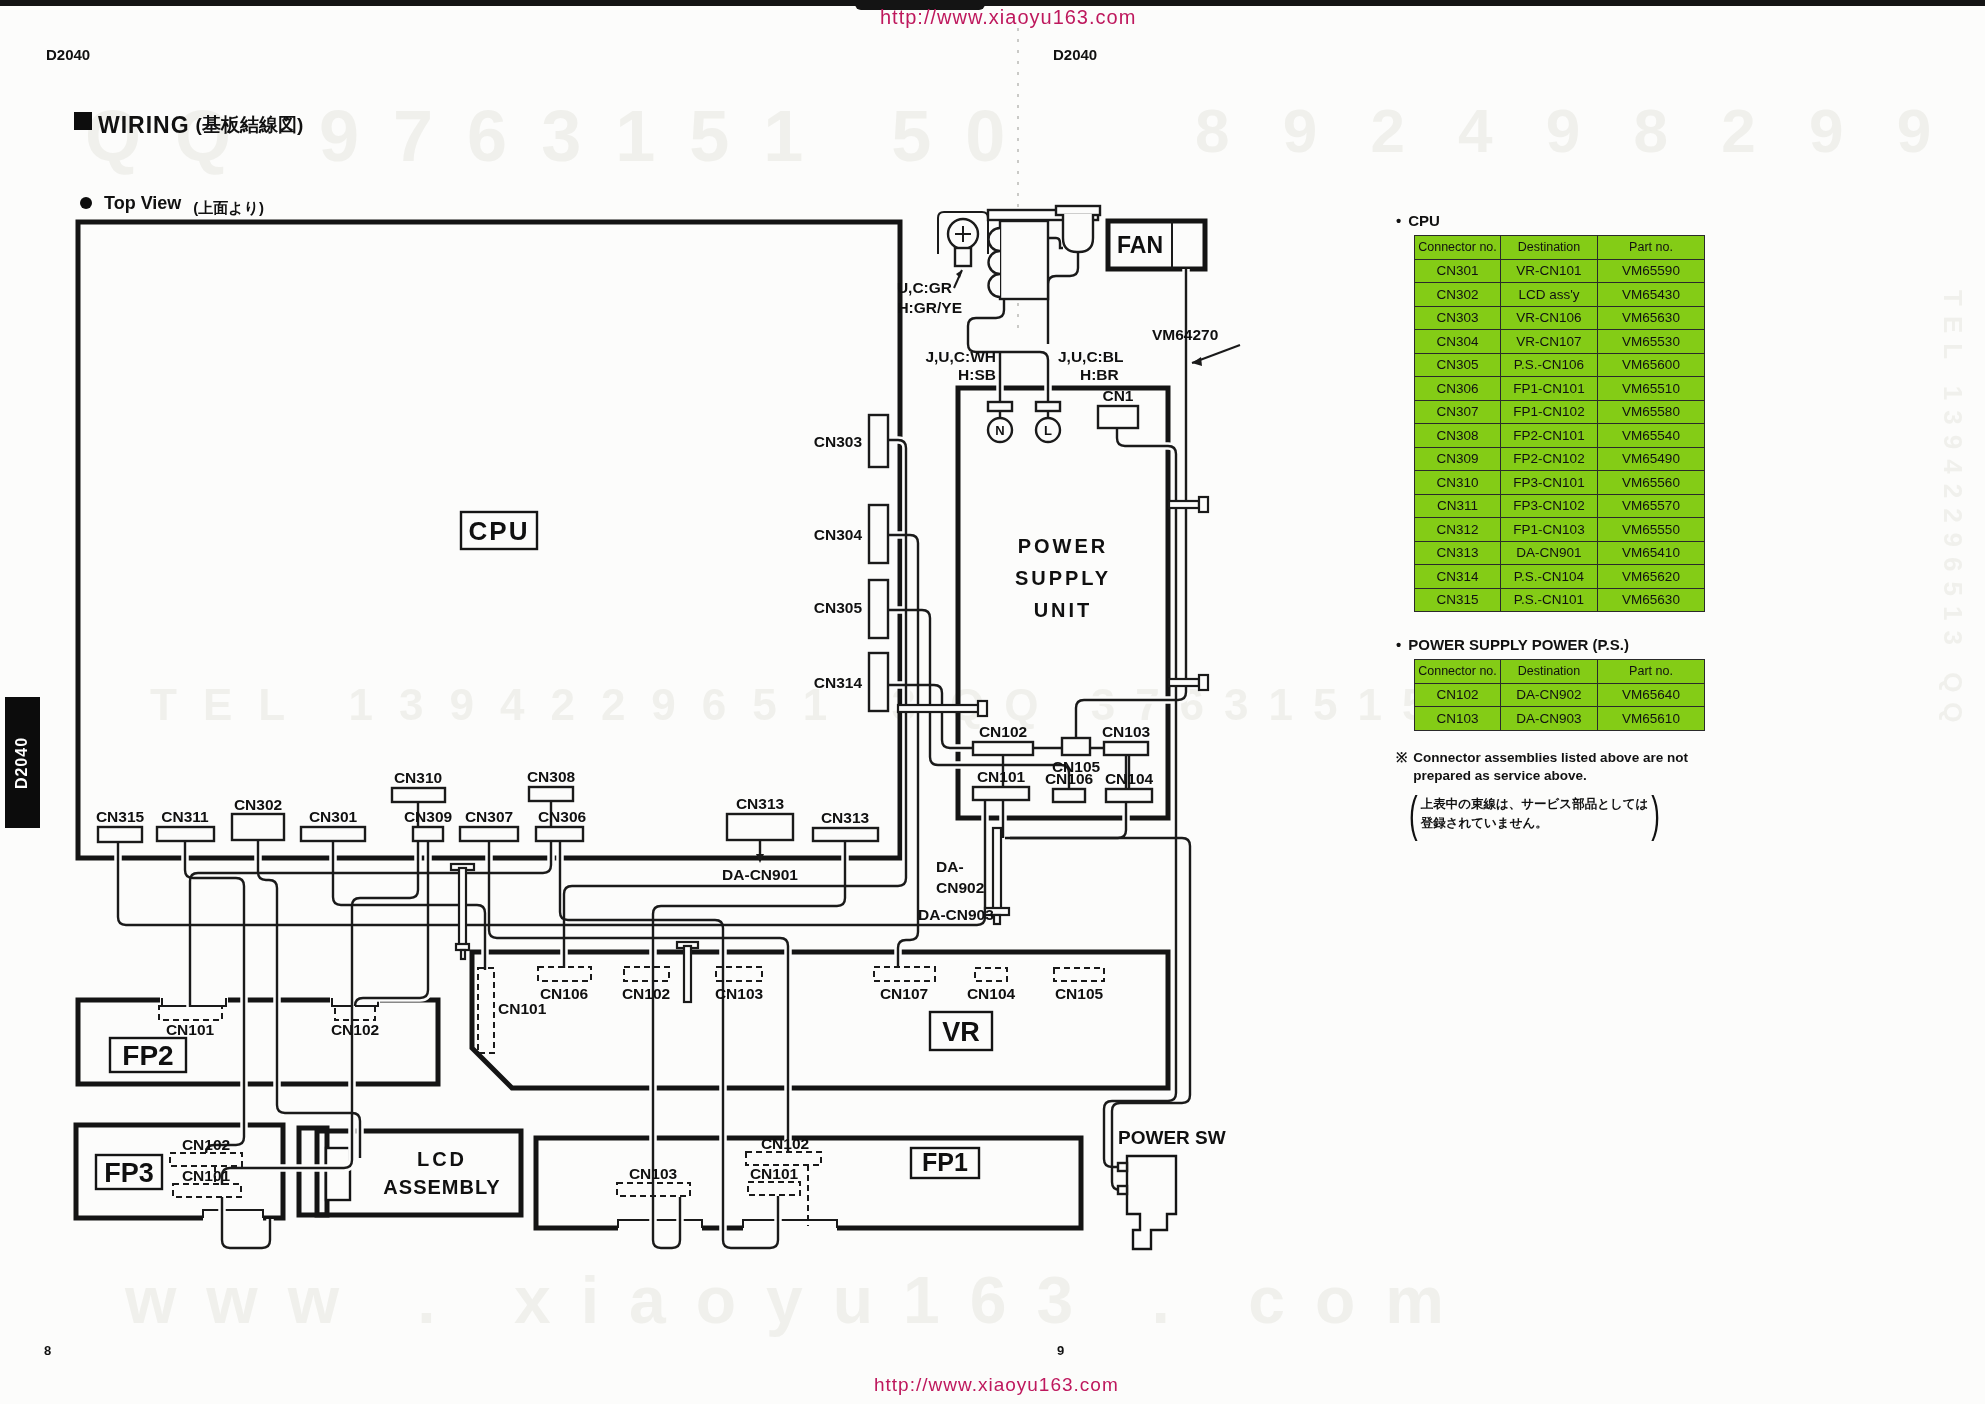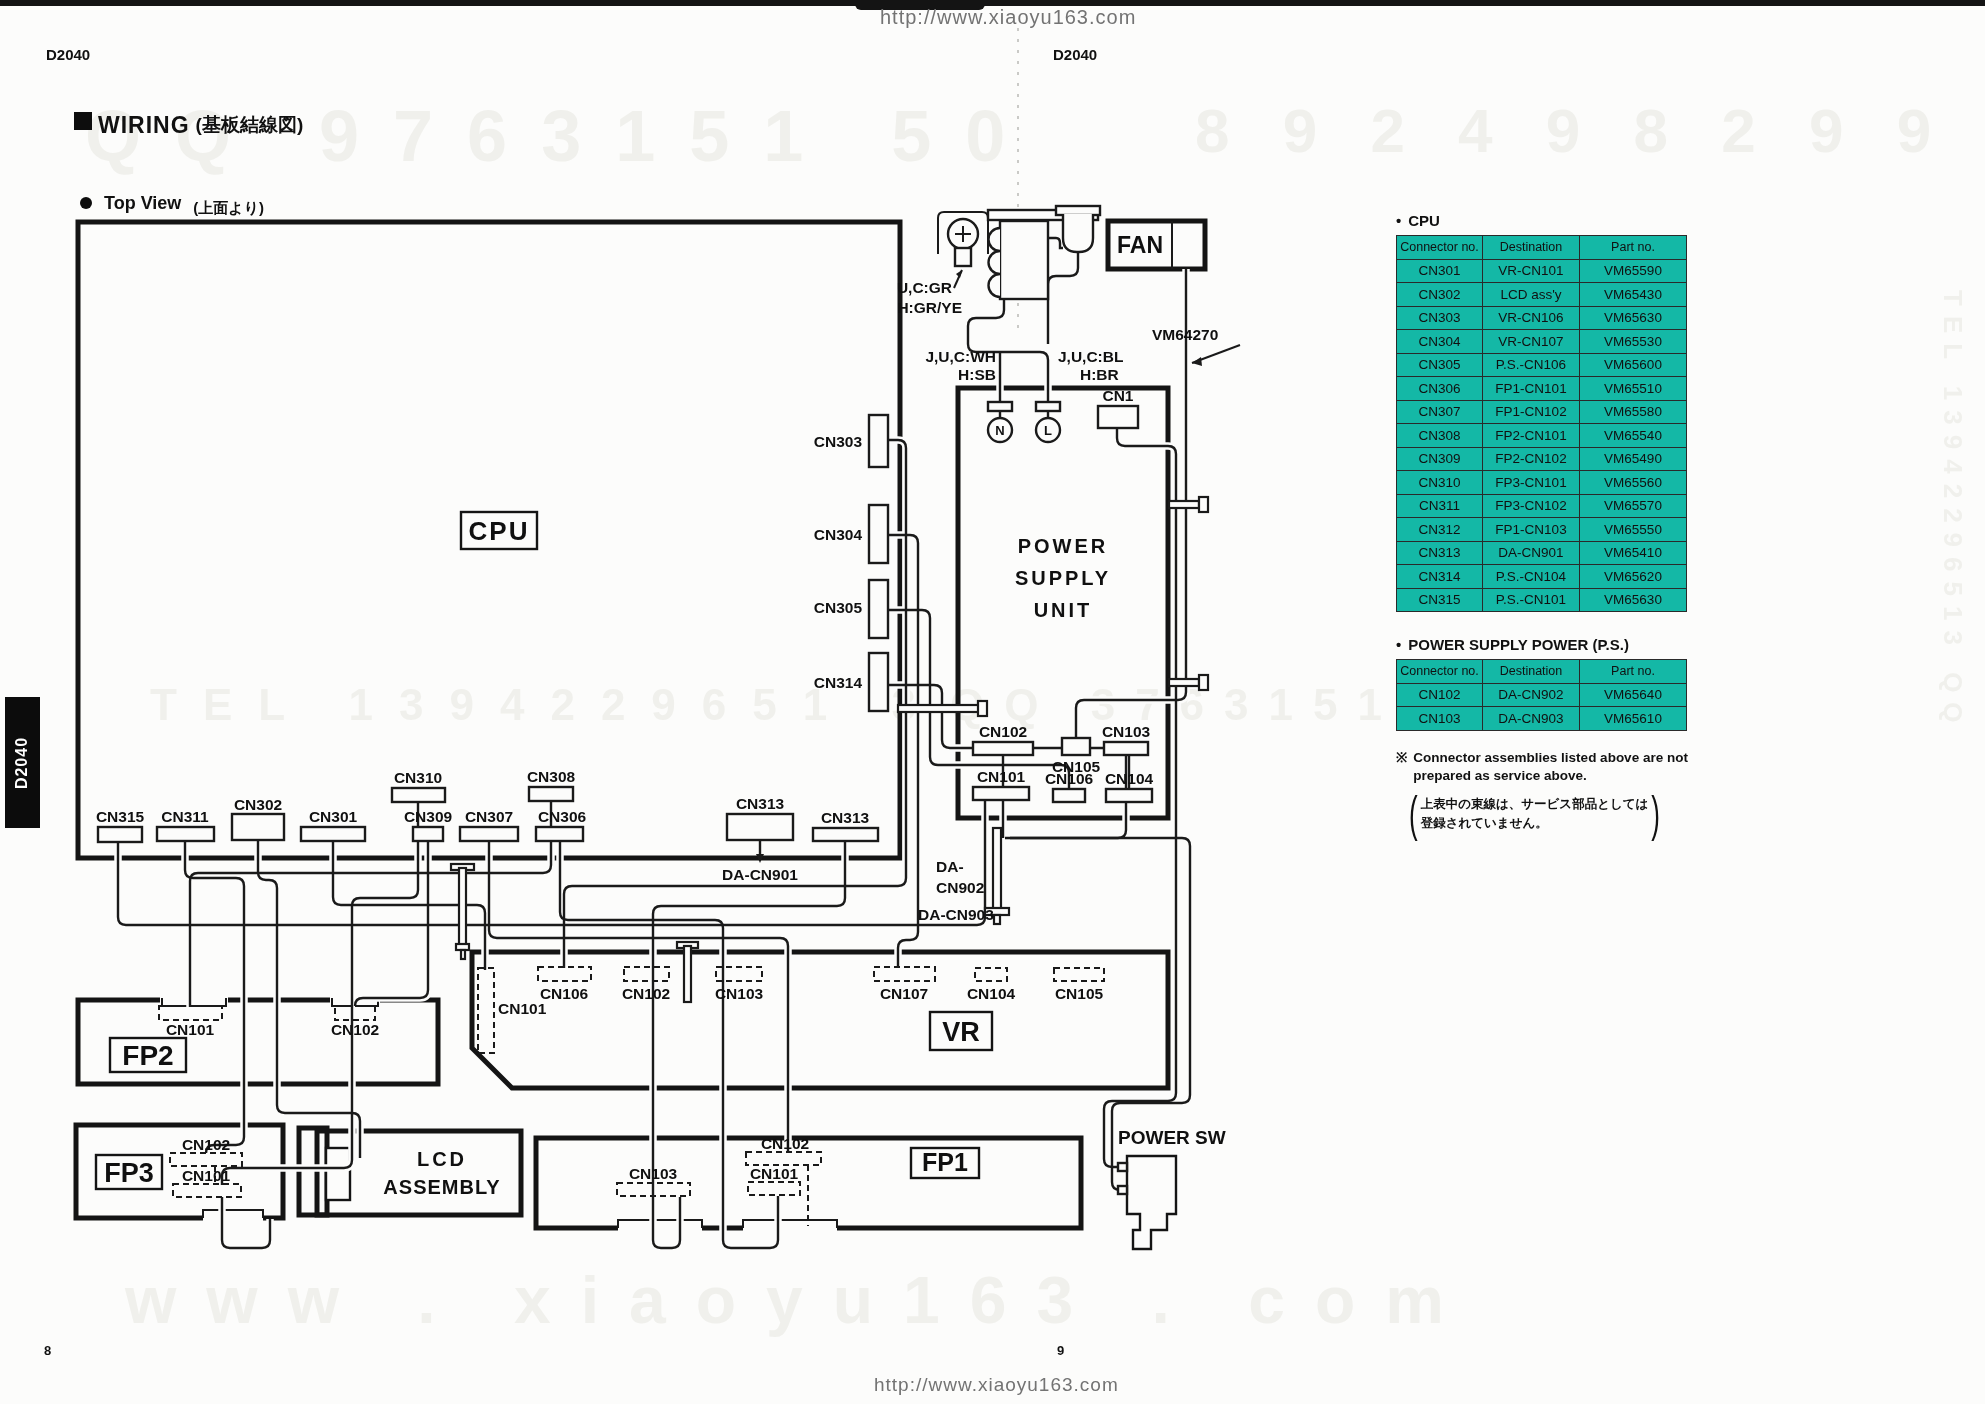"http://www.xiaoyu163.com" .wm-url { color: #737373 -> #be185d }
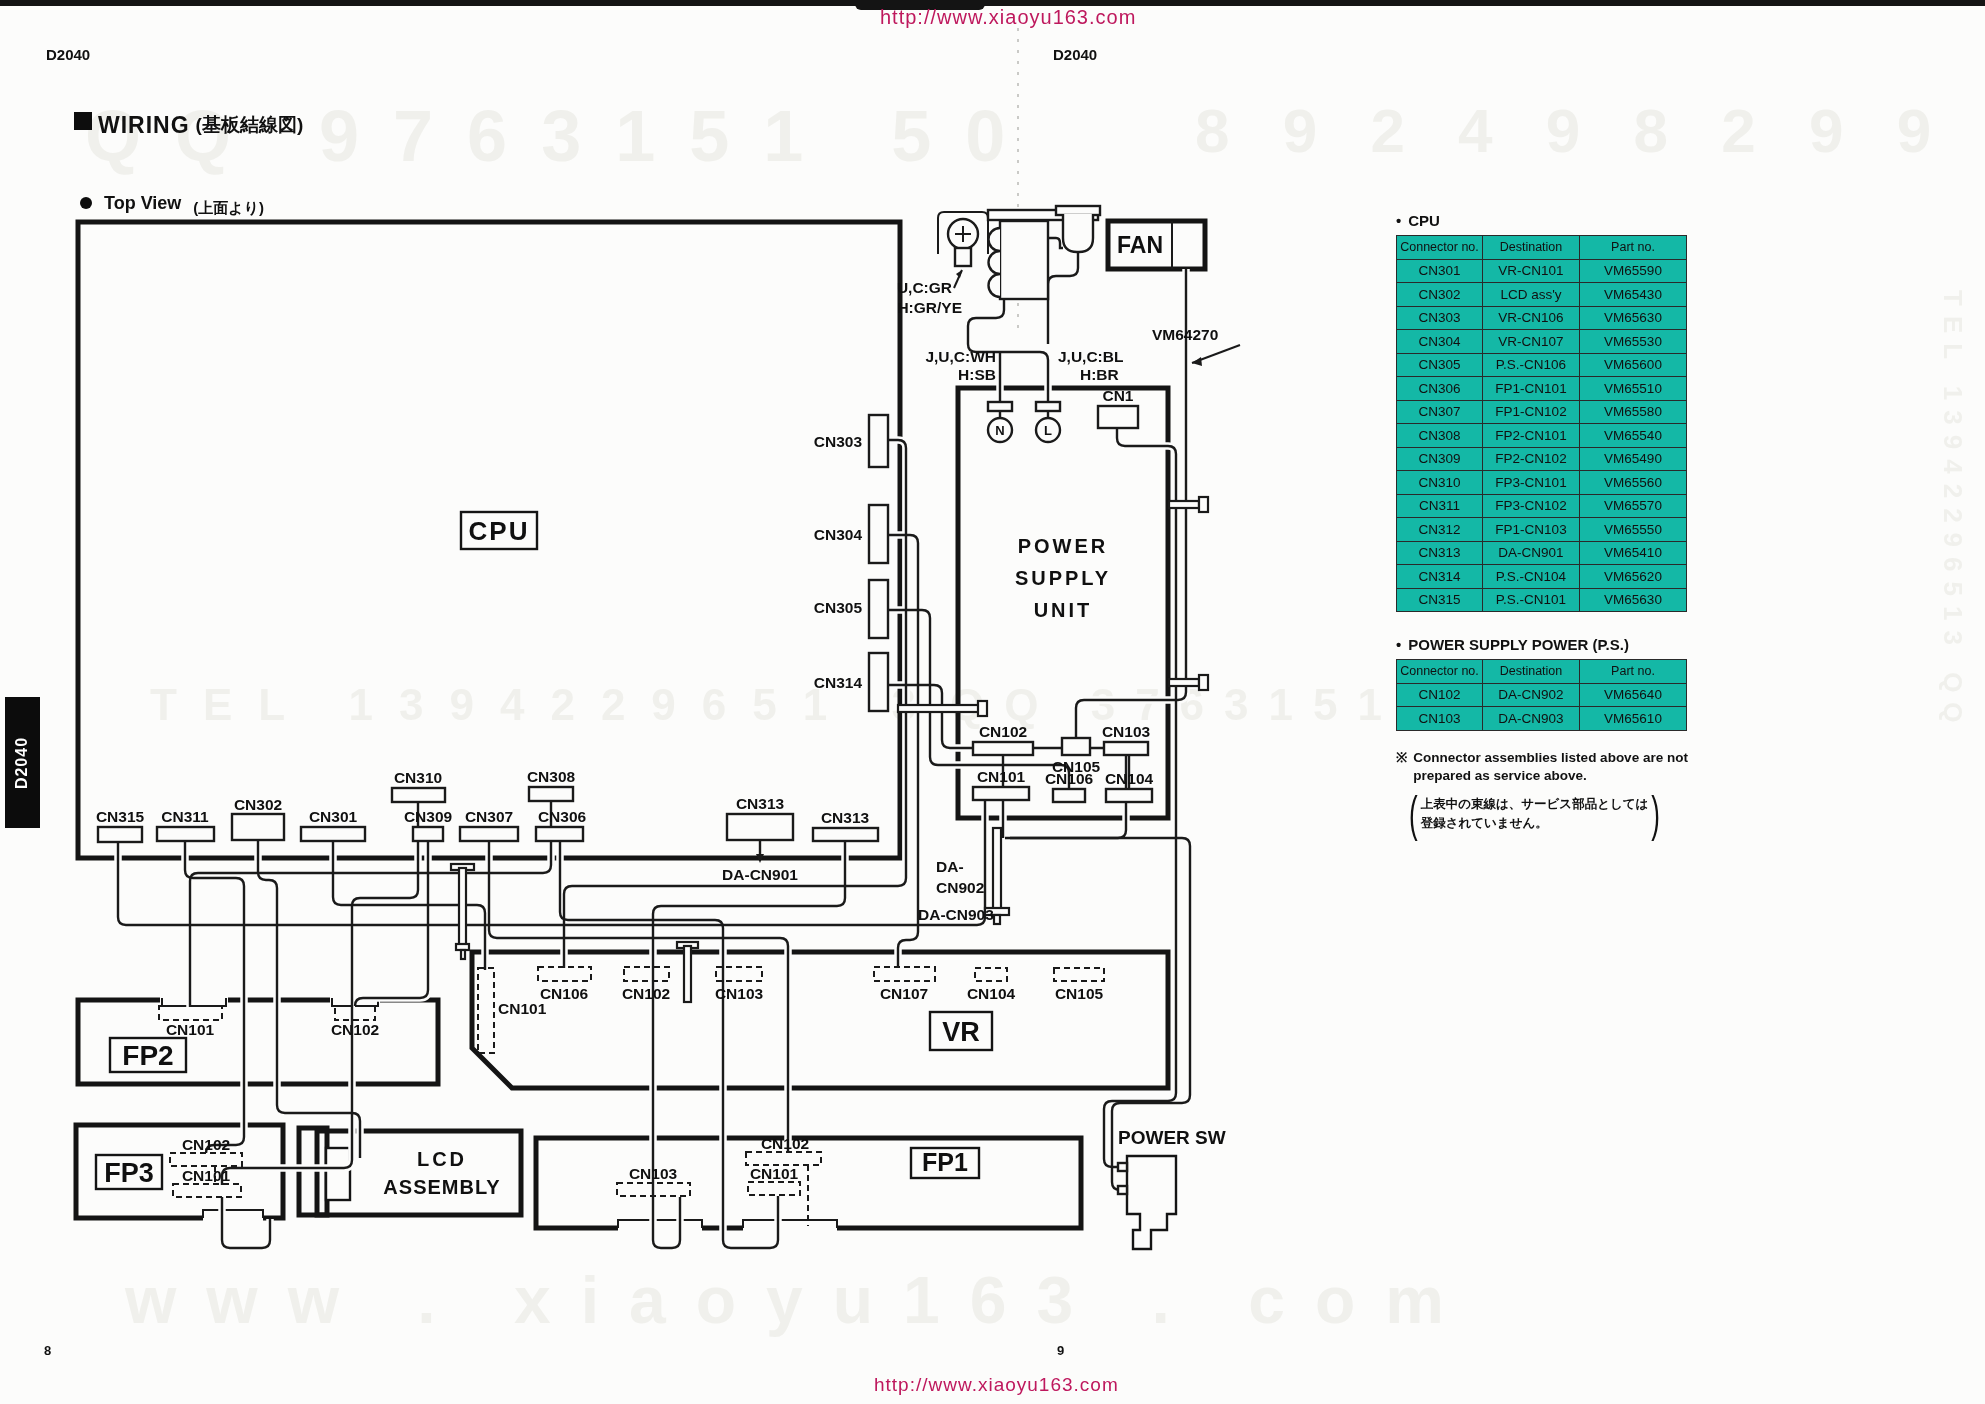"Connector no." table { background: #14b8a6 -> #84cc16; margin-left: none -> 18px }
